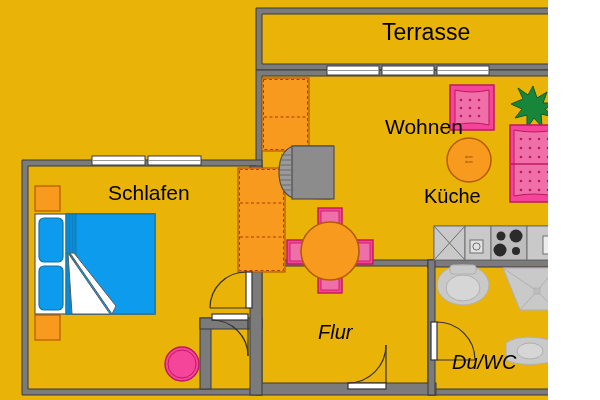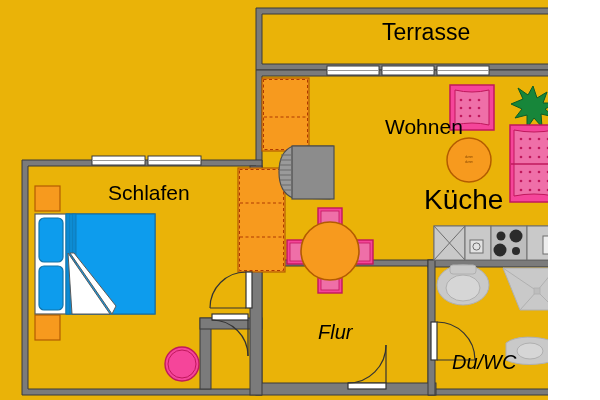"Küche" .lbl-kueche { font-size: 28px -> 20px }
